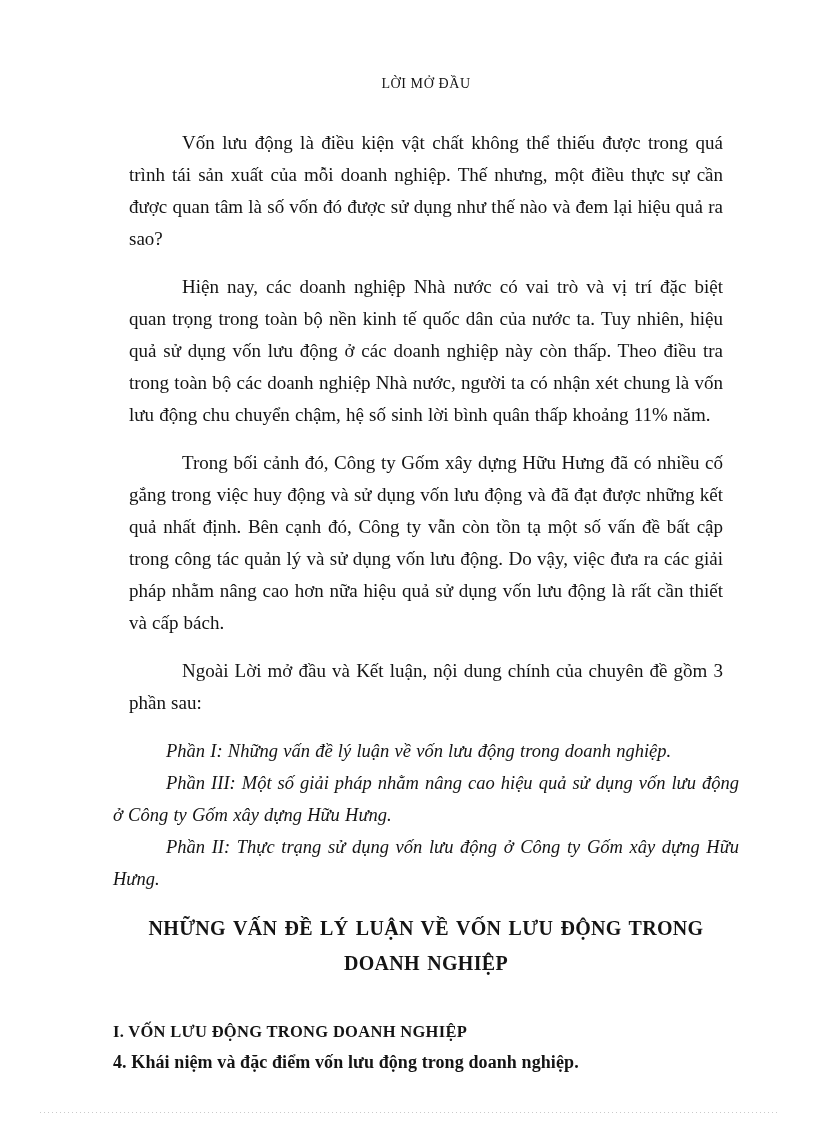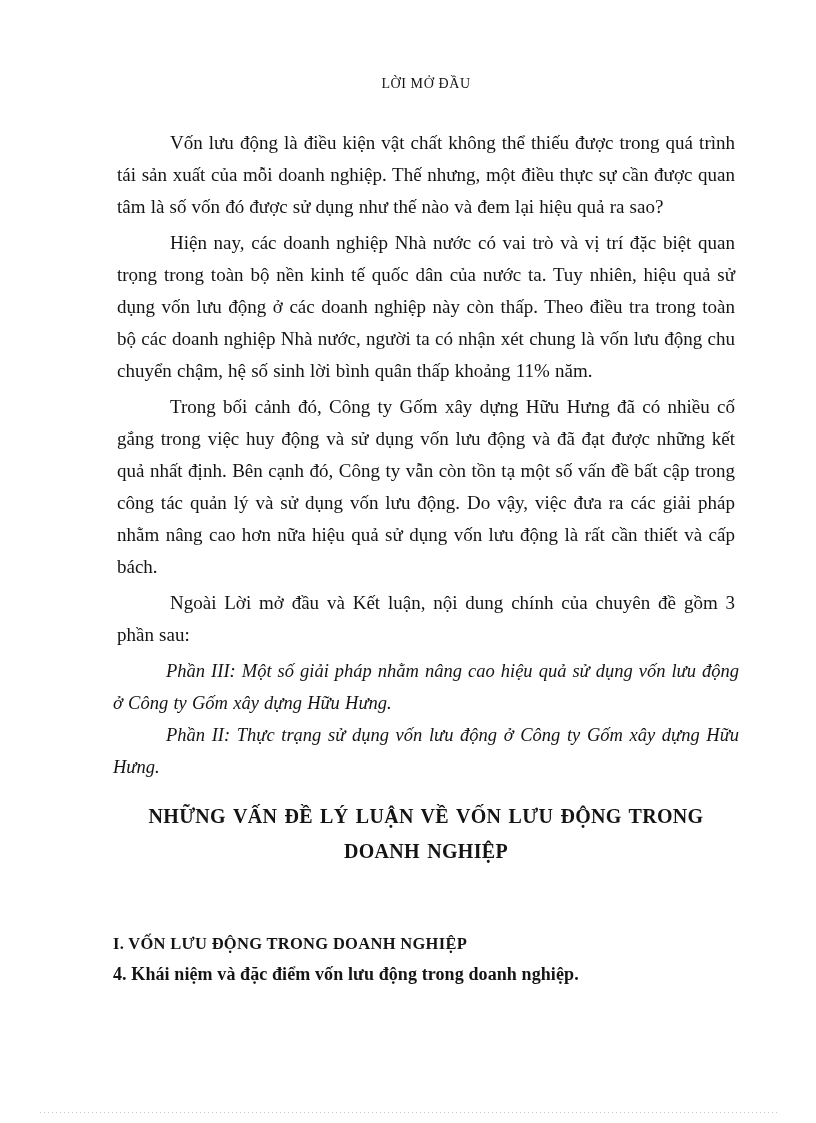"Vốn lưu động là điều" p.para { margin: 4px -> 16px }
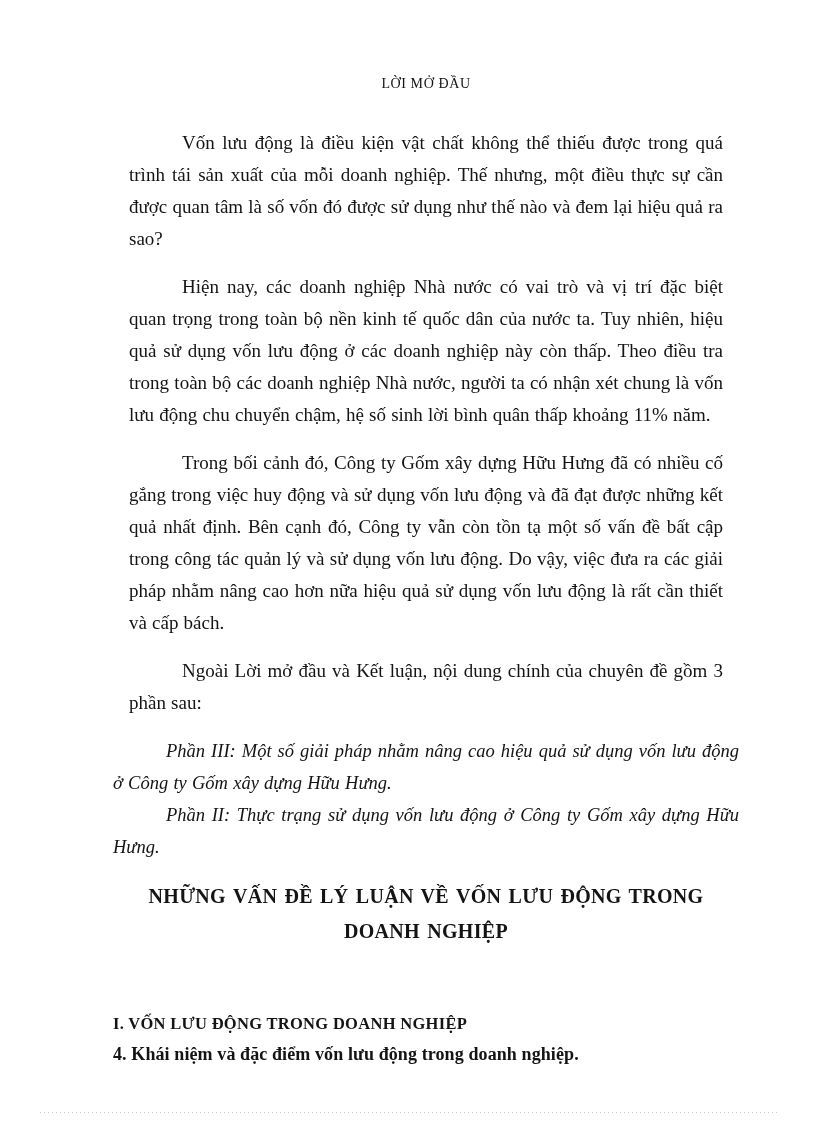"Phần I: Những vấn đề" p.para-italic { html: none -> <p>Phần I: Những vấn đề lý luận về vốn lưu động trong doanh nghiệp.</p> }
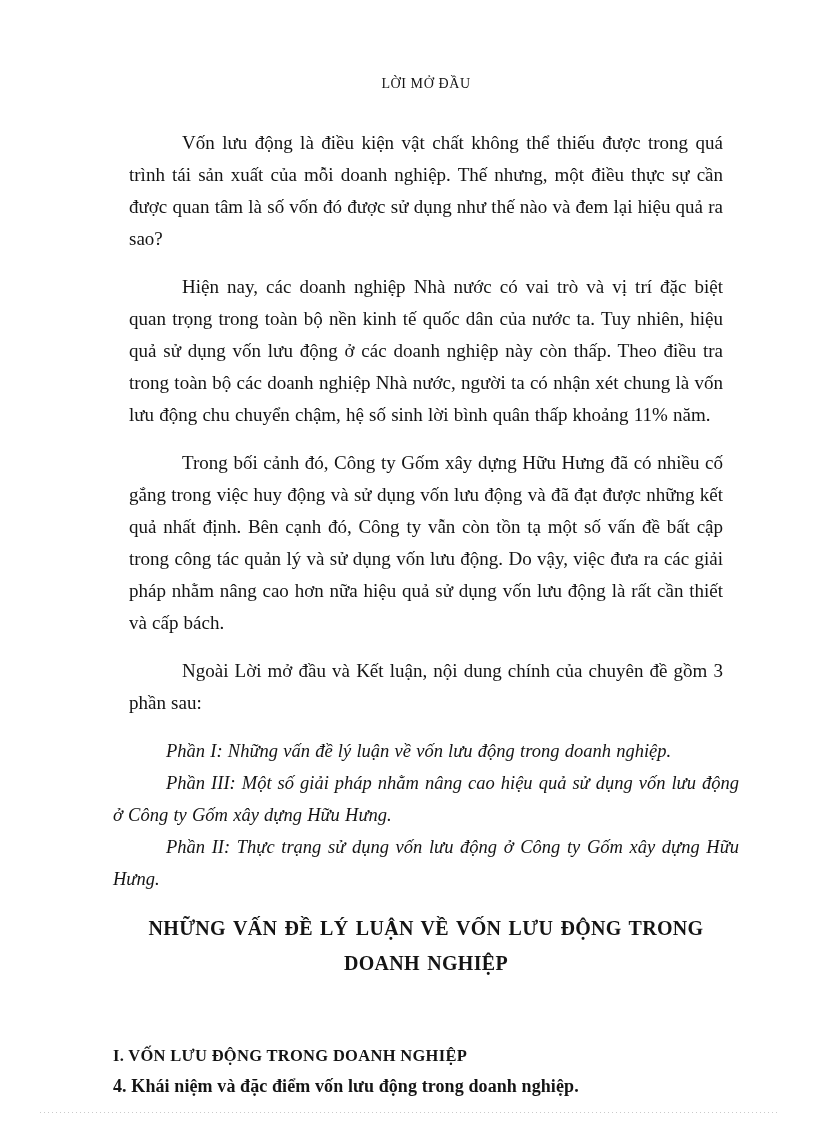"I. VỐN LƯU ĐỘNG TRONG" .section-block { margin-top: 60px -> 36px }
